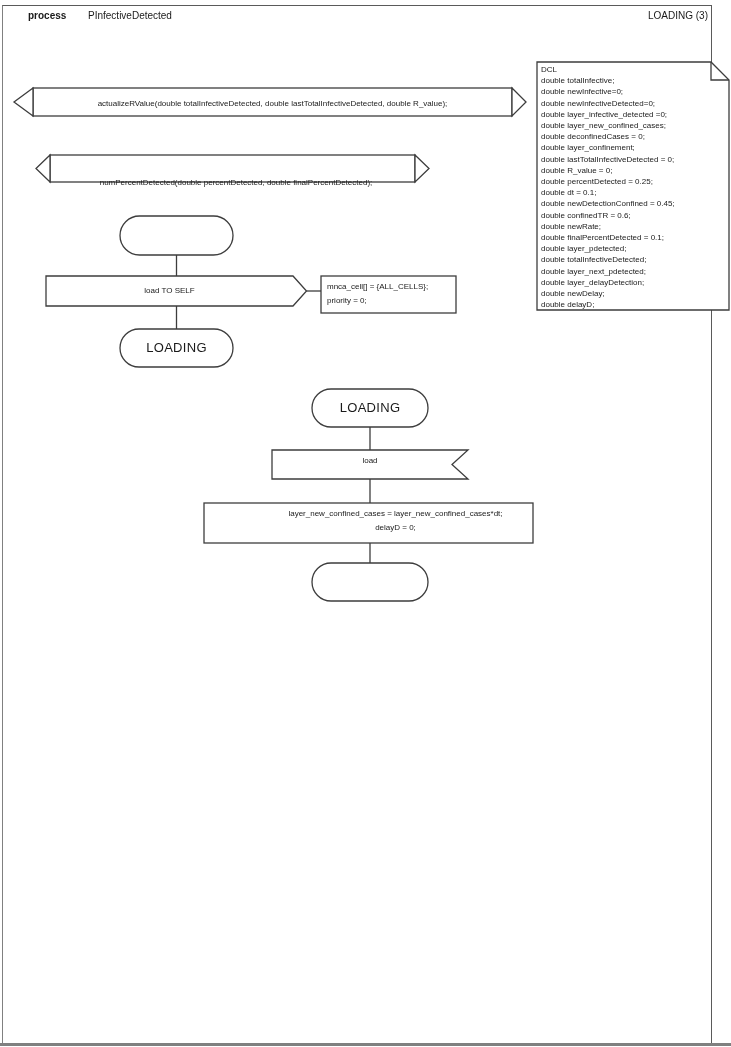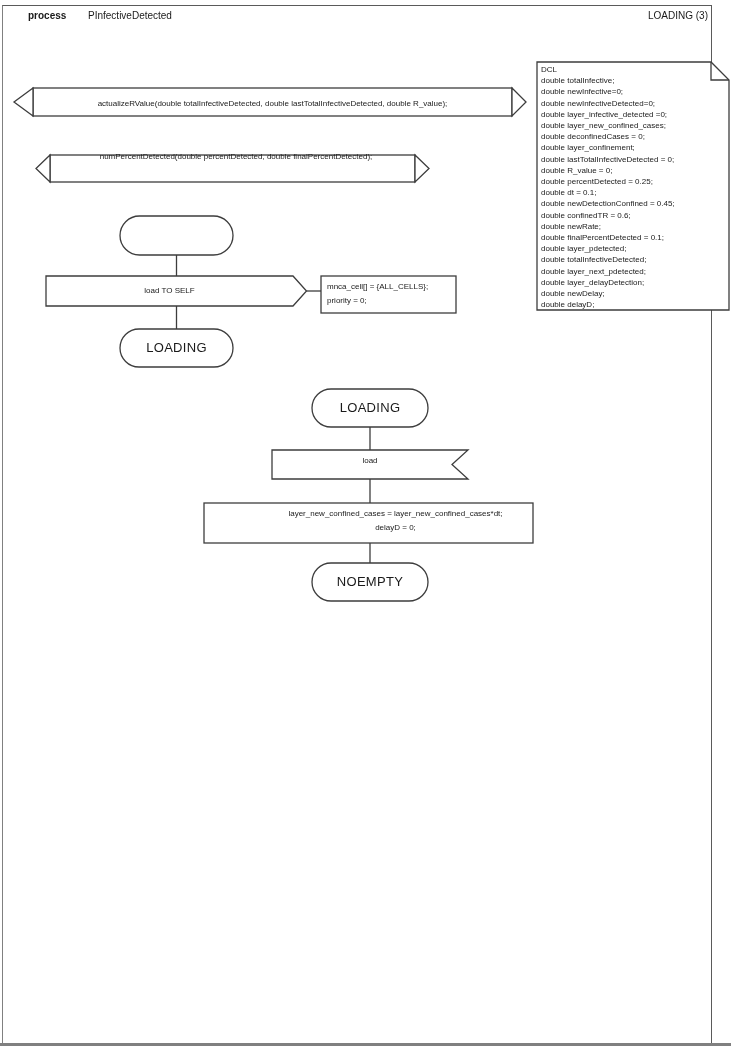"numPercentDetected(double" div.txt { top: 143px -> 169px }
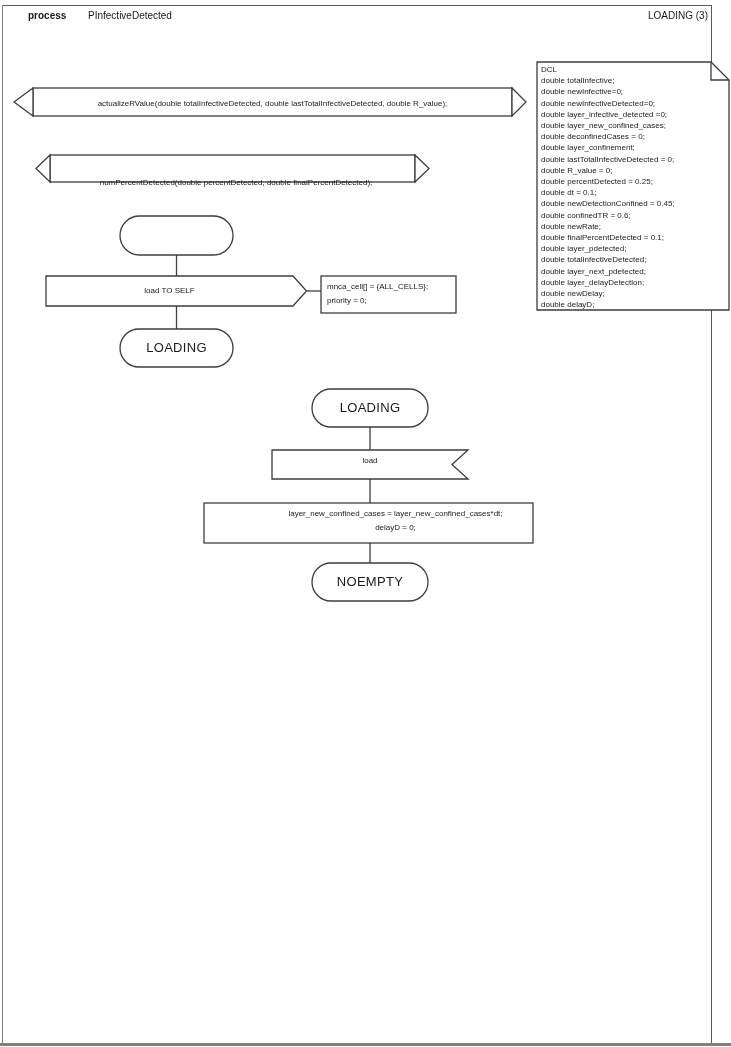"NOEMPTY" div.txt { html: <div>NOEMPTY</div> -> none }
